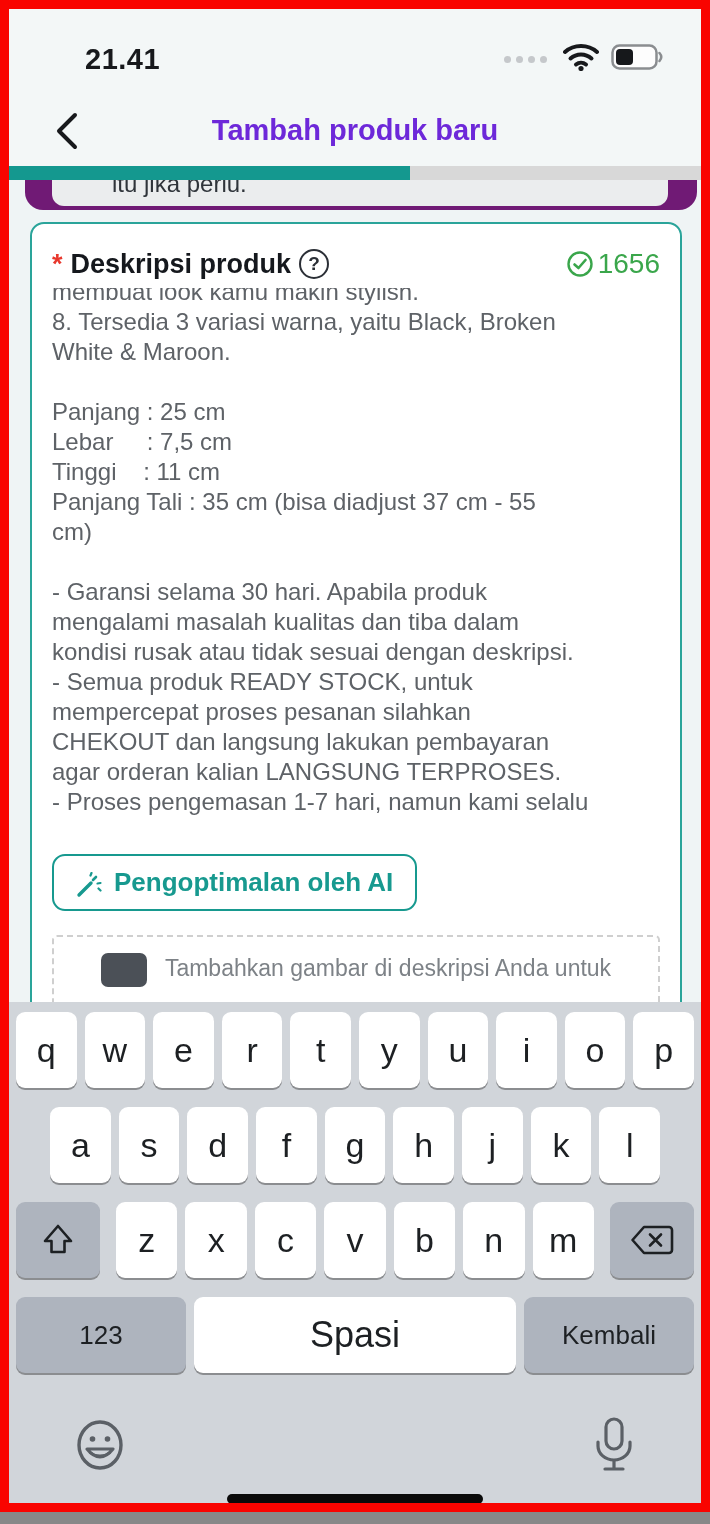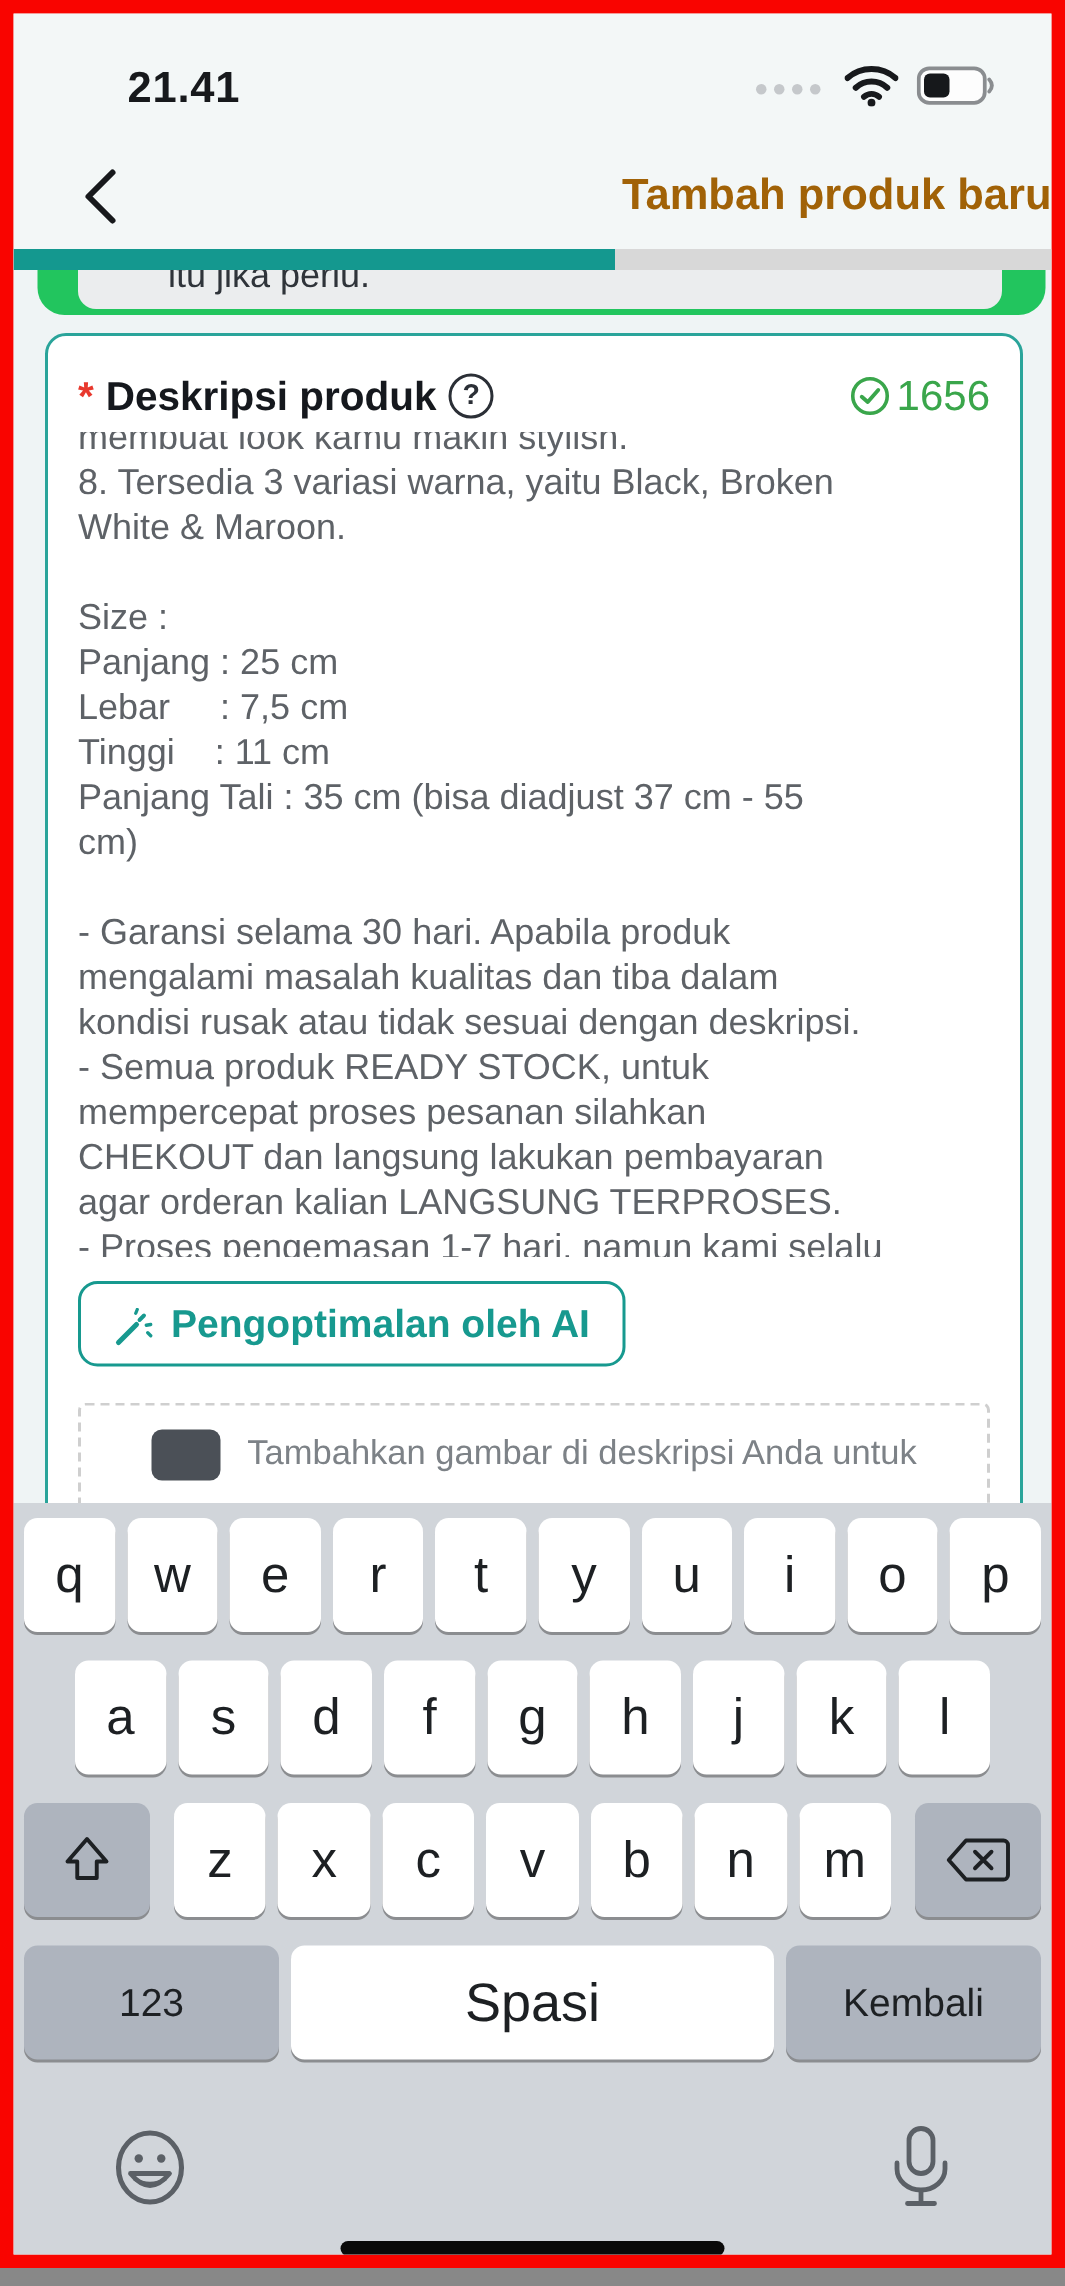"Tambah produk baru" .nav-title { color: #a16207 -> #6d28d9; text-align: right -> center }
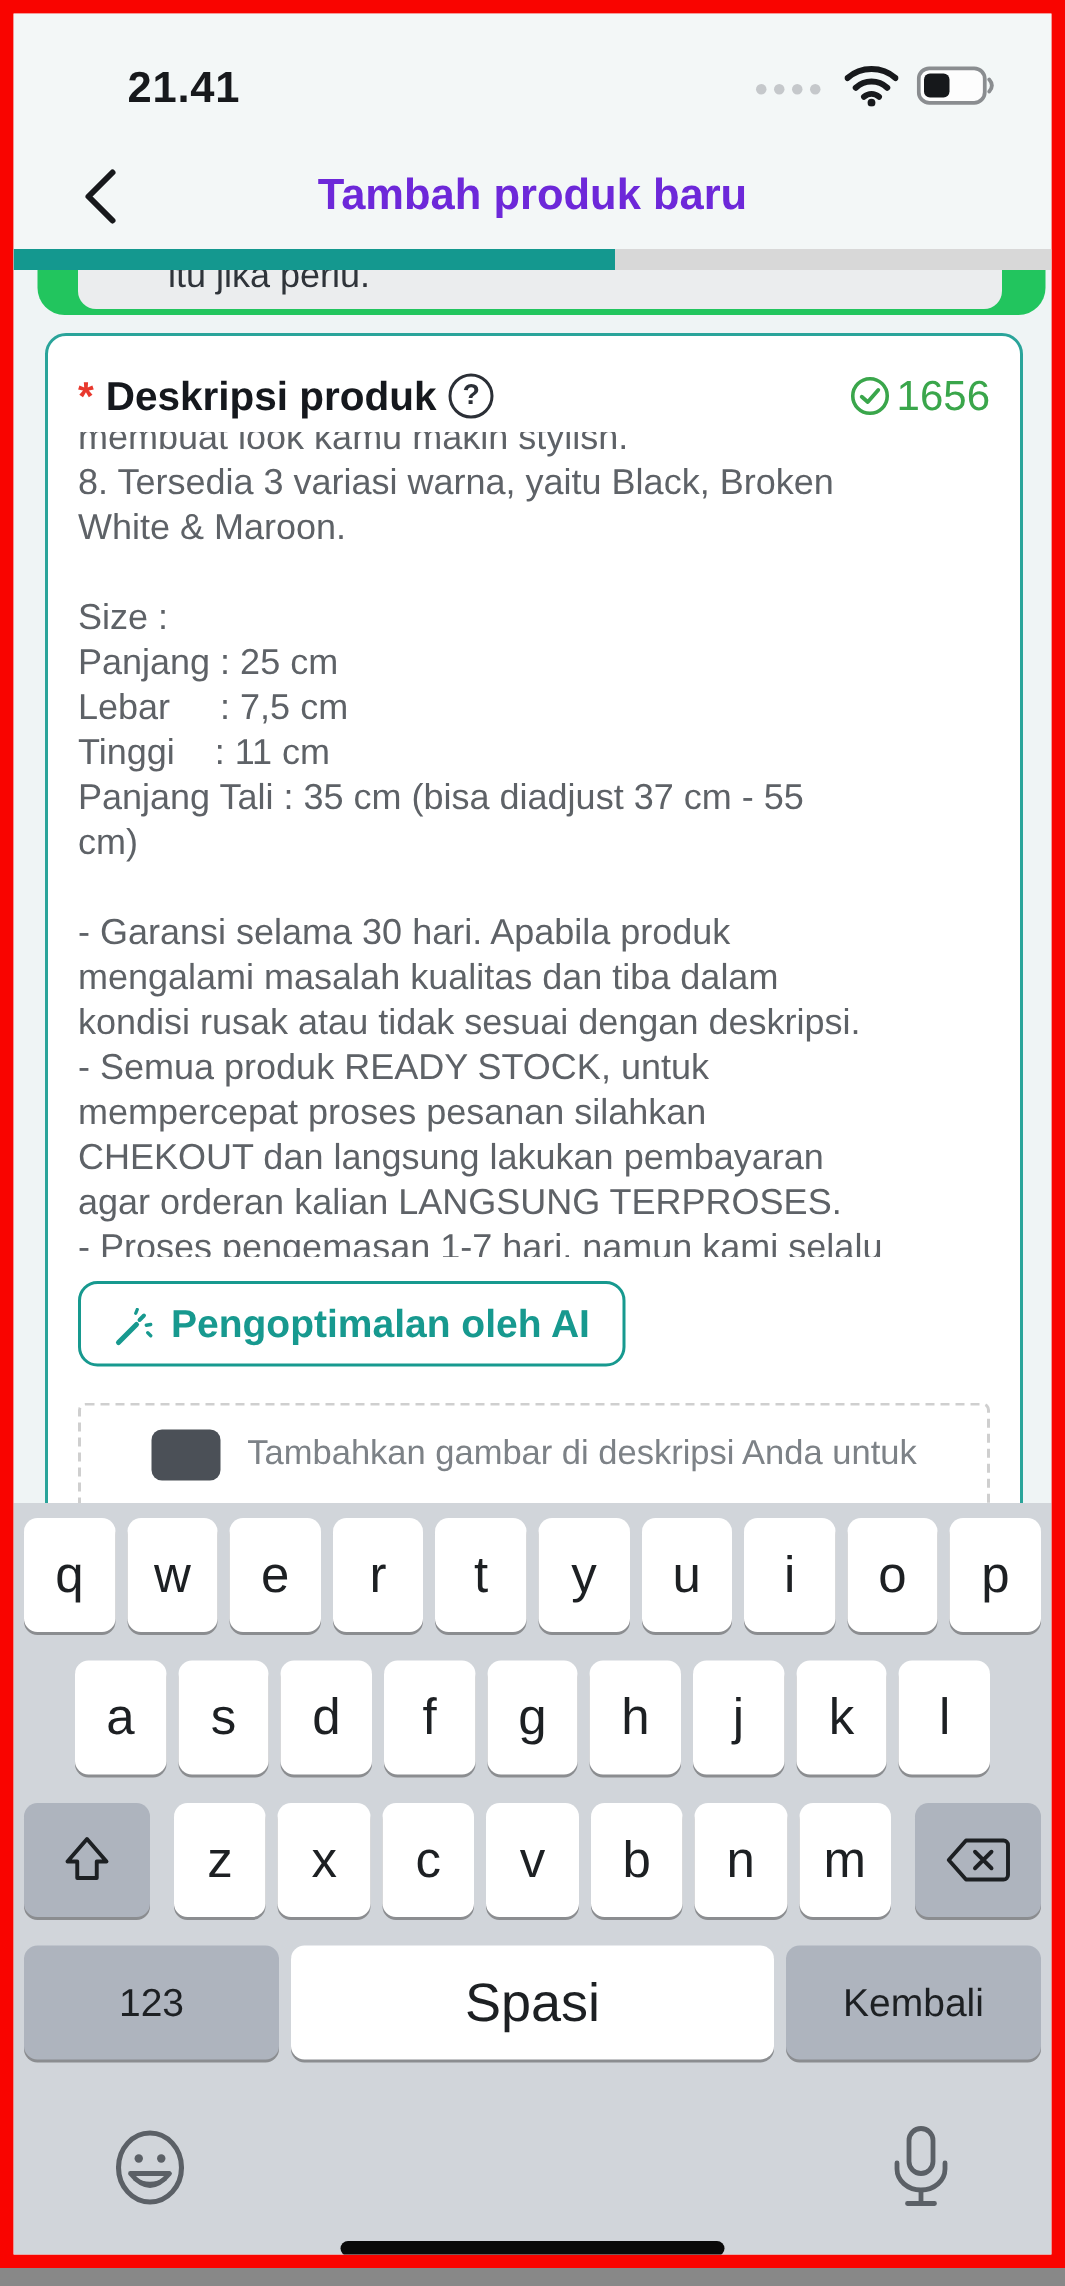"itu jika perlu." .prev-card { background: #22c55e -> #701a75 }
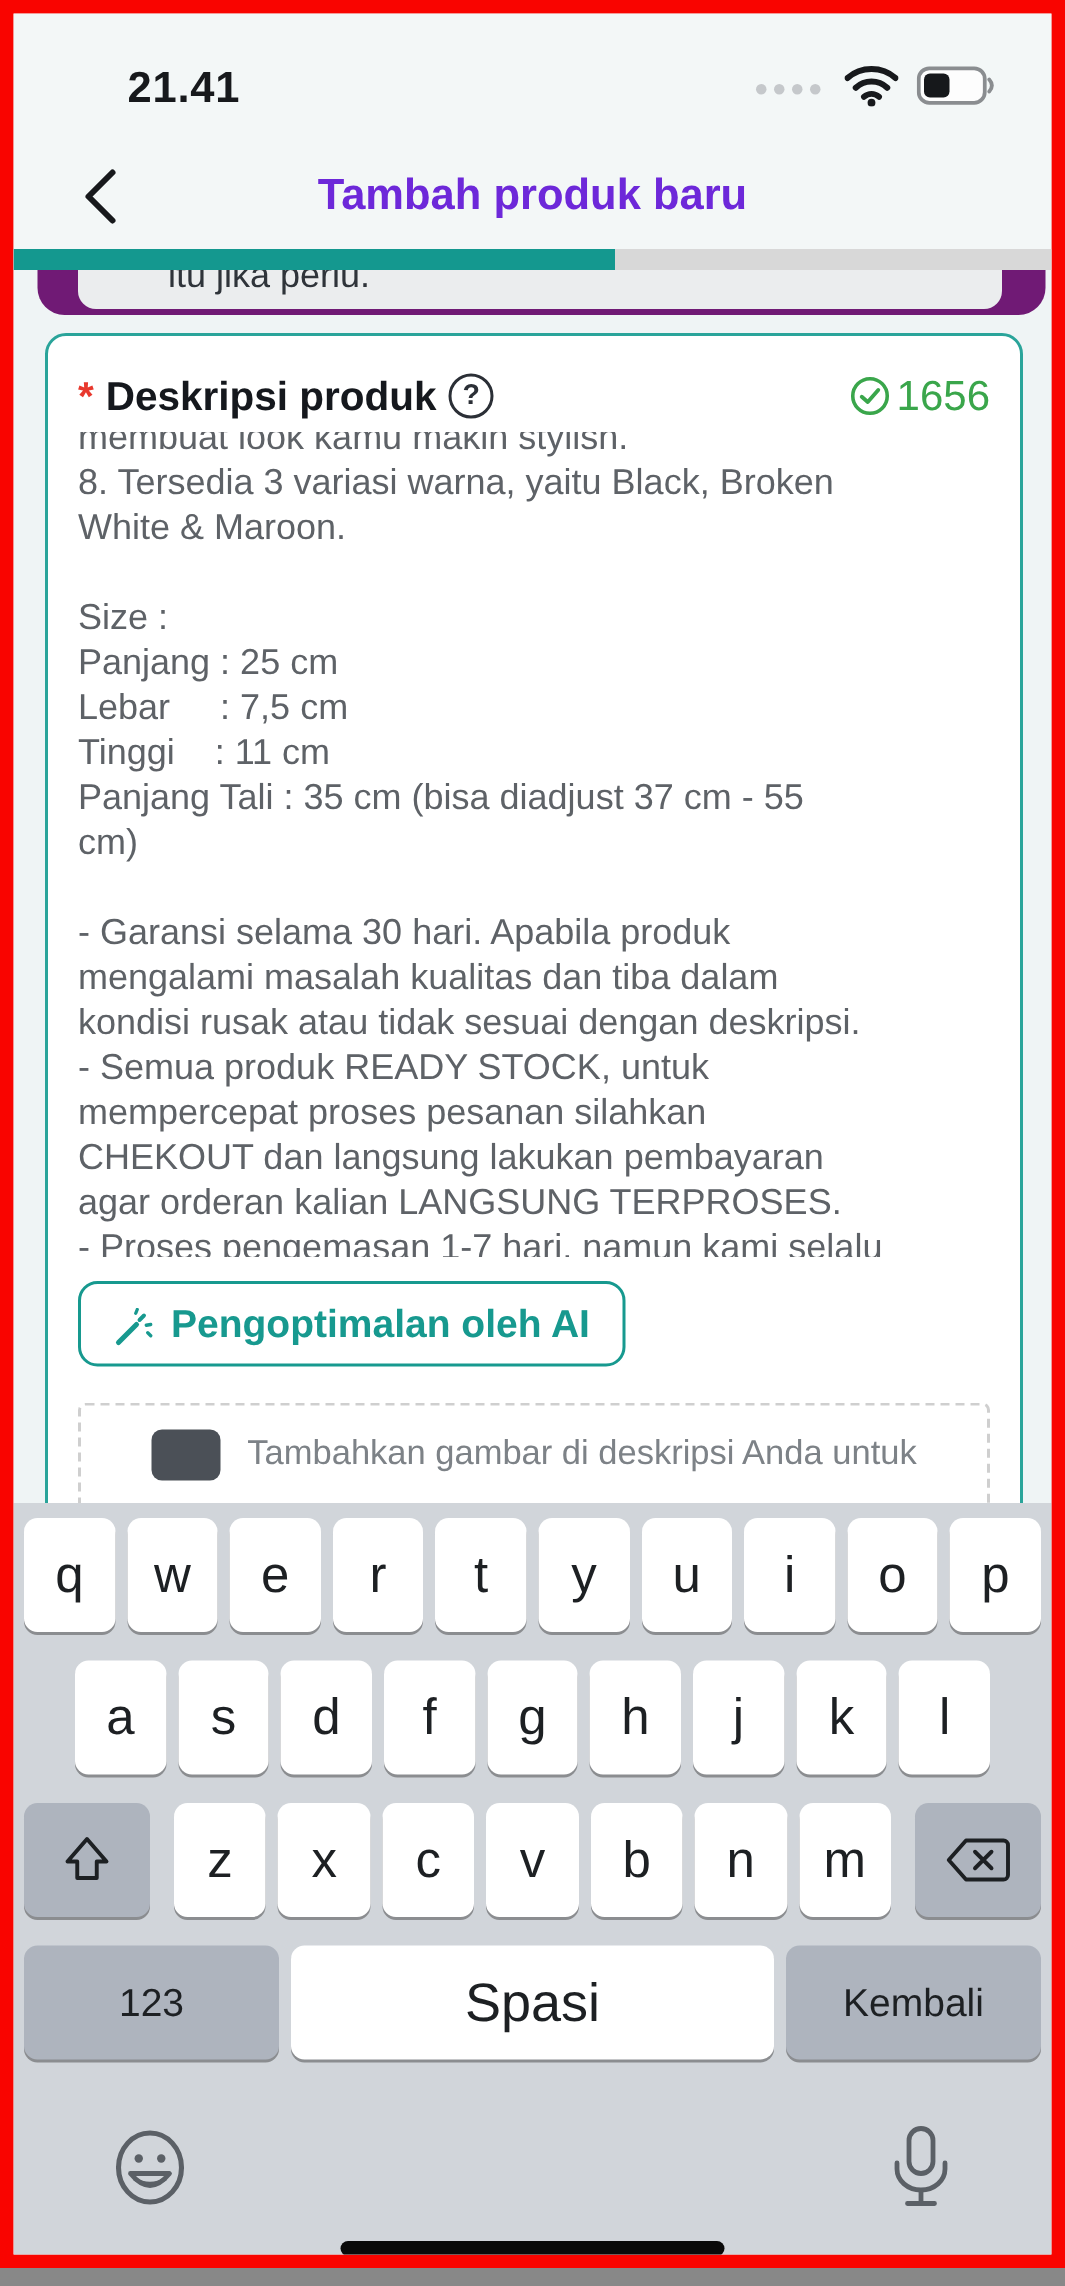"Size :" div.ta-line { html: <div>Size :</div> -> none }
